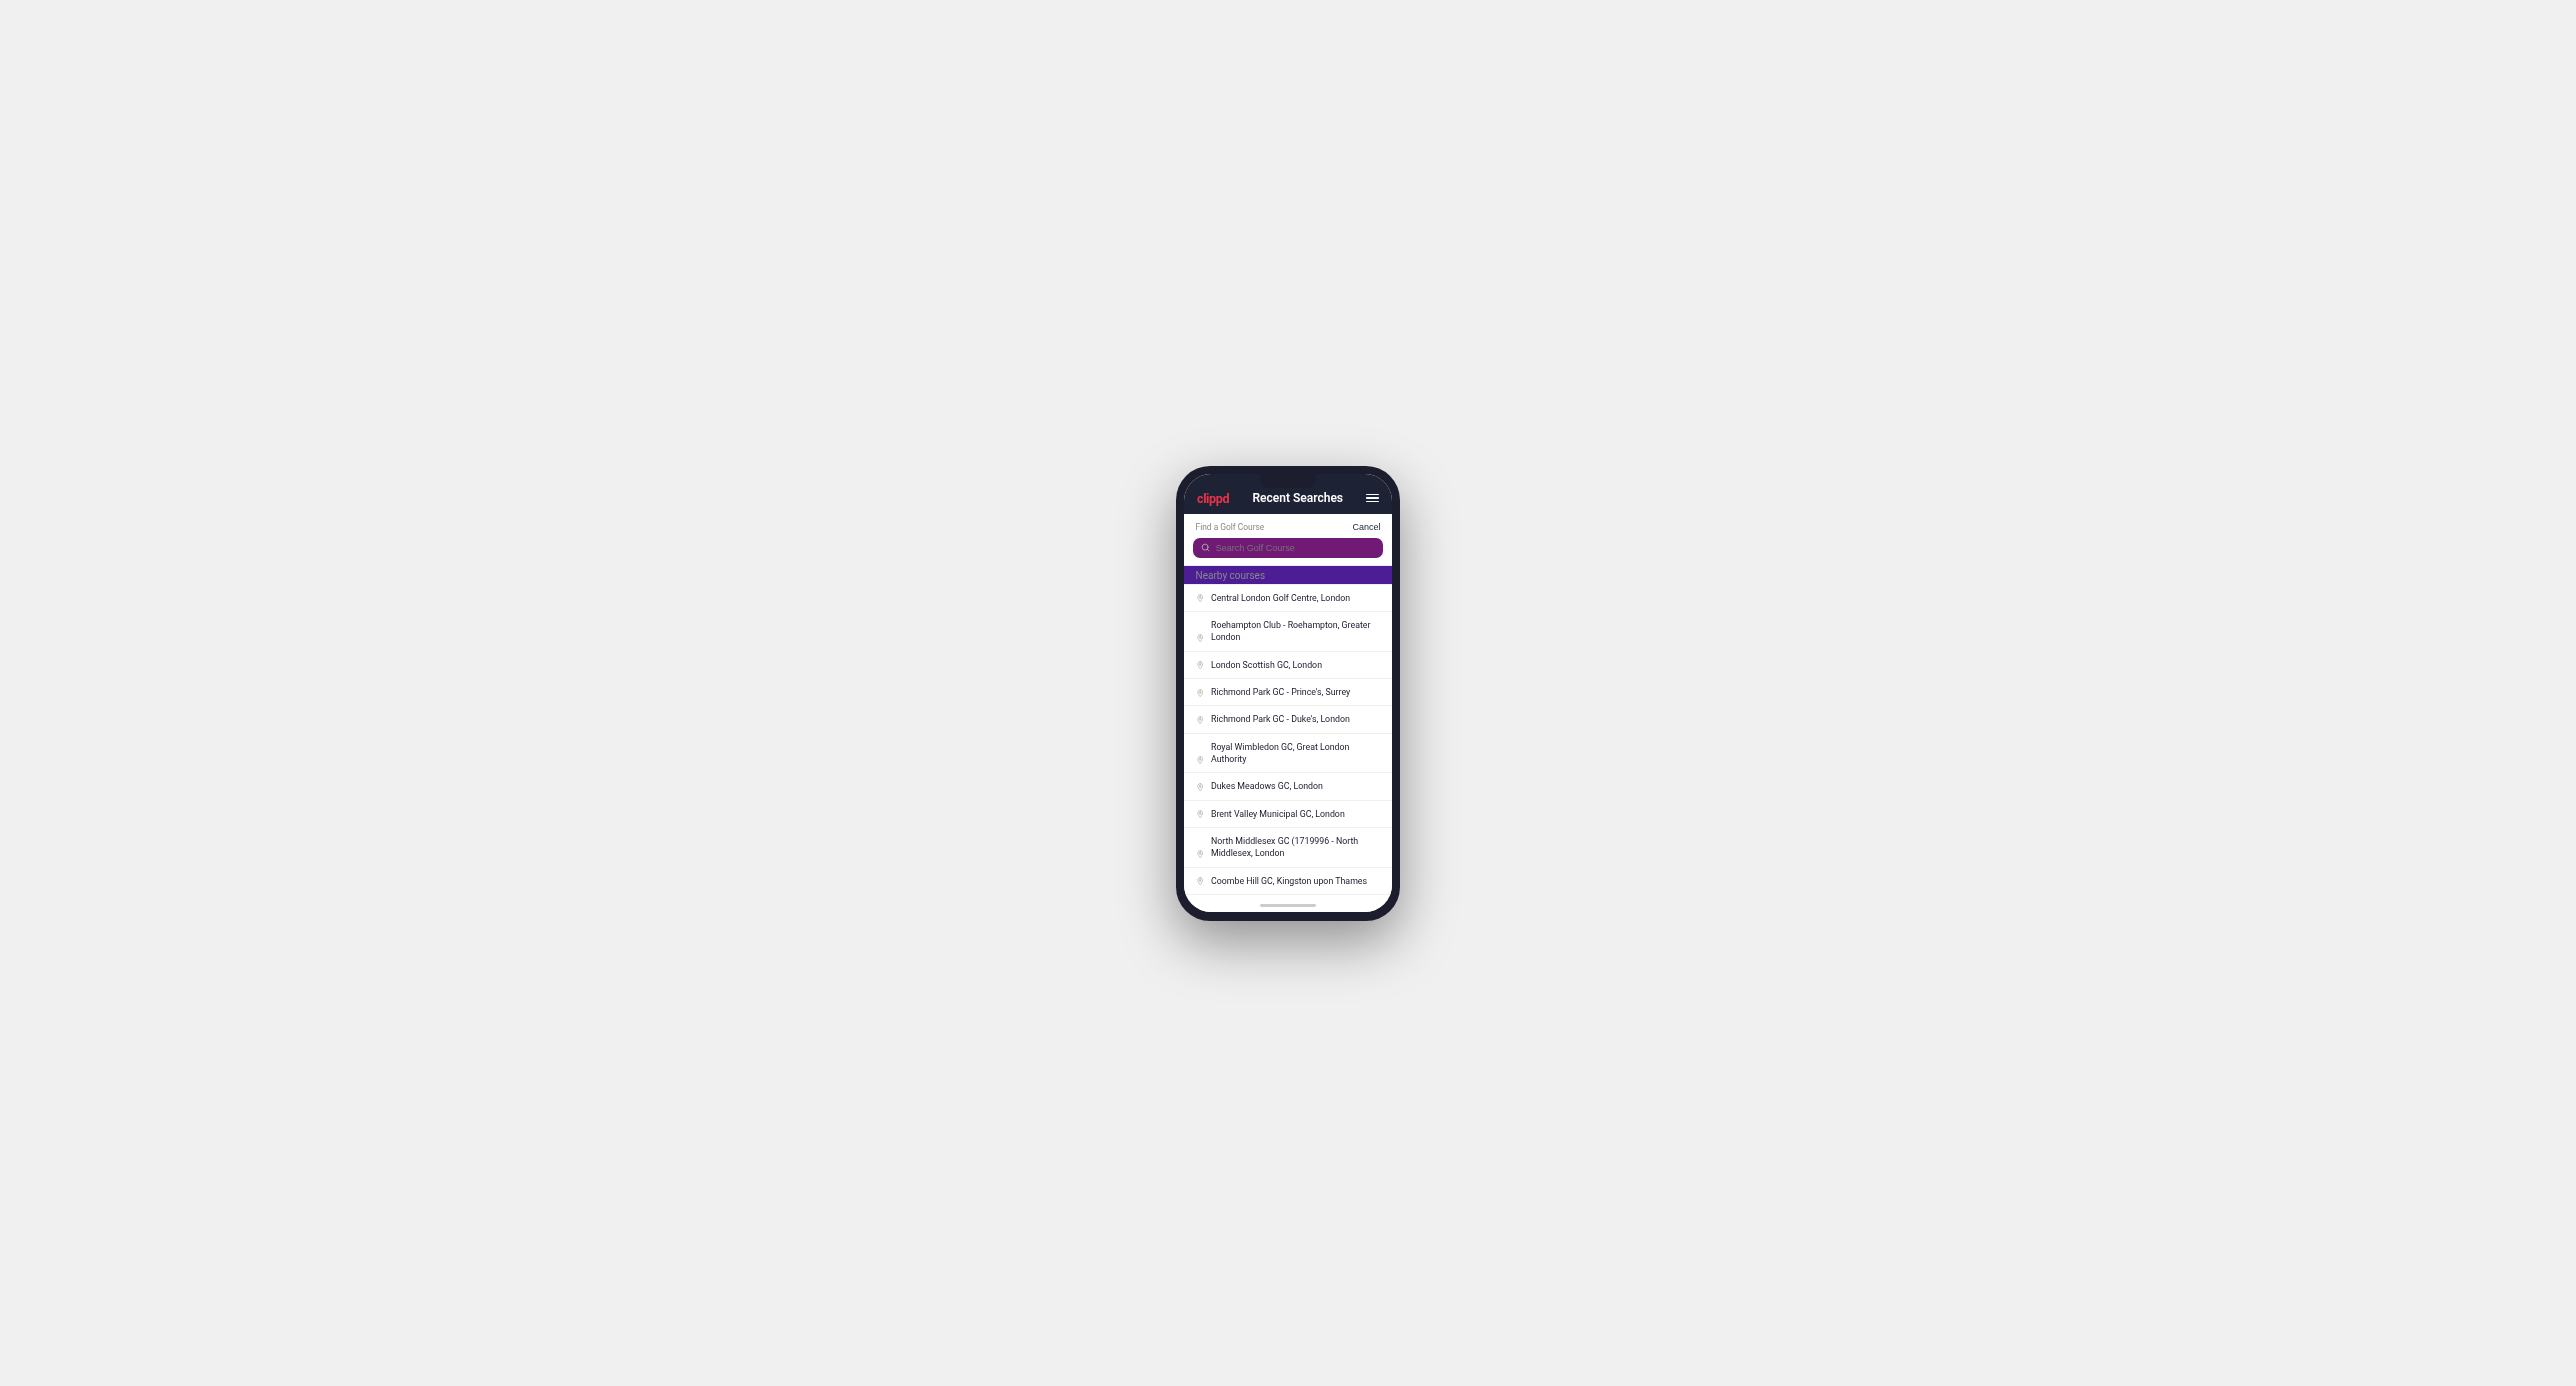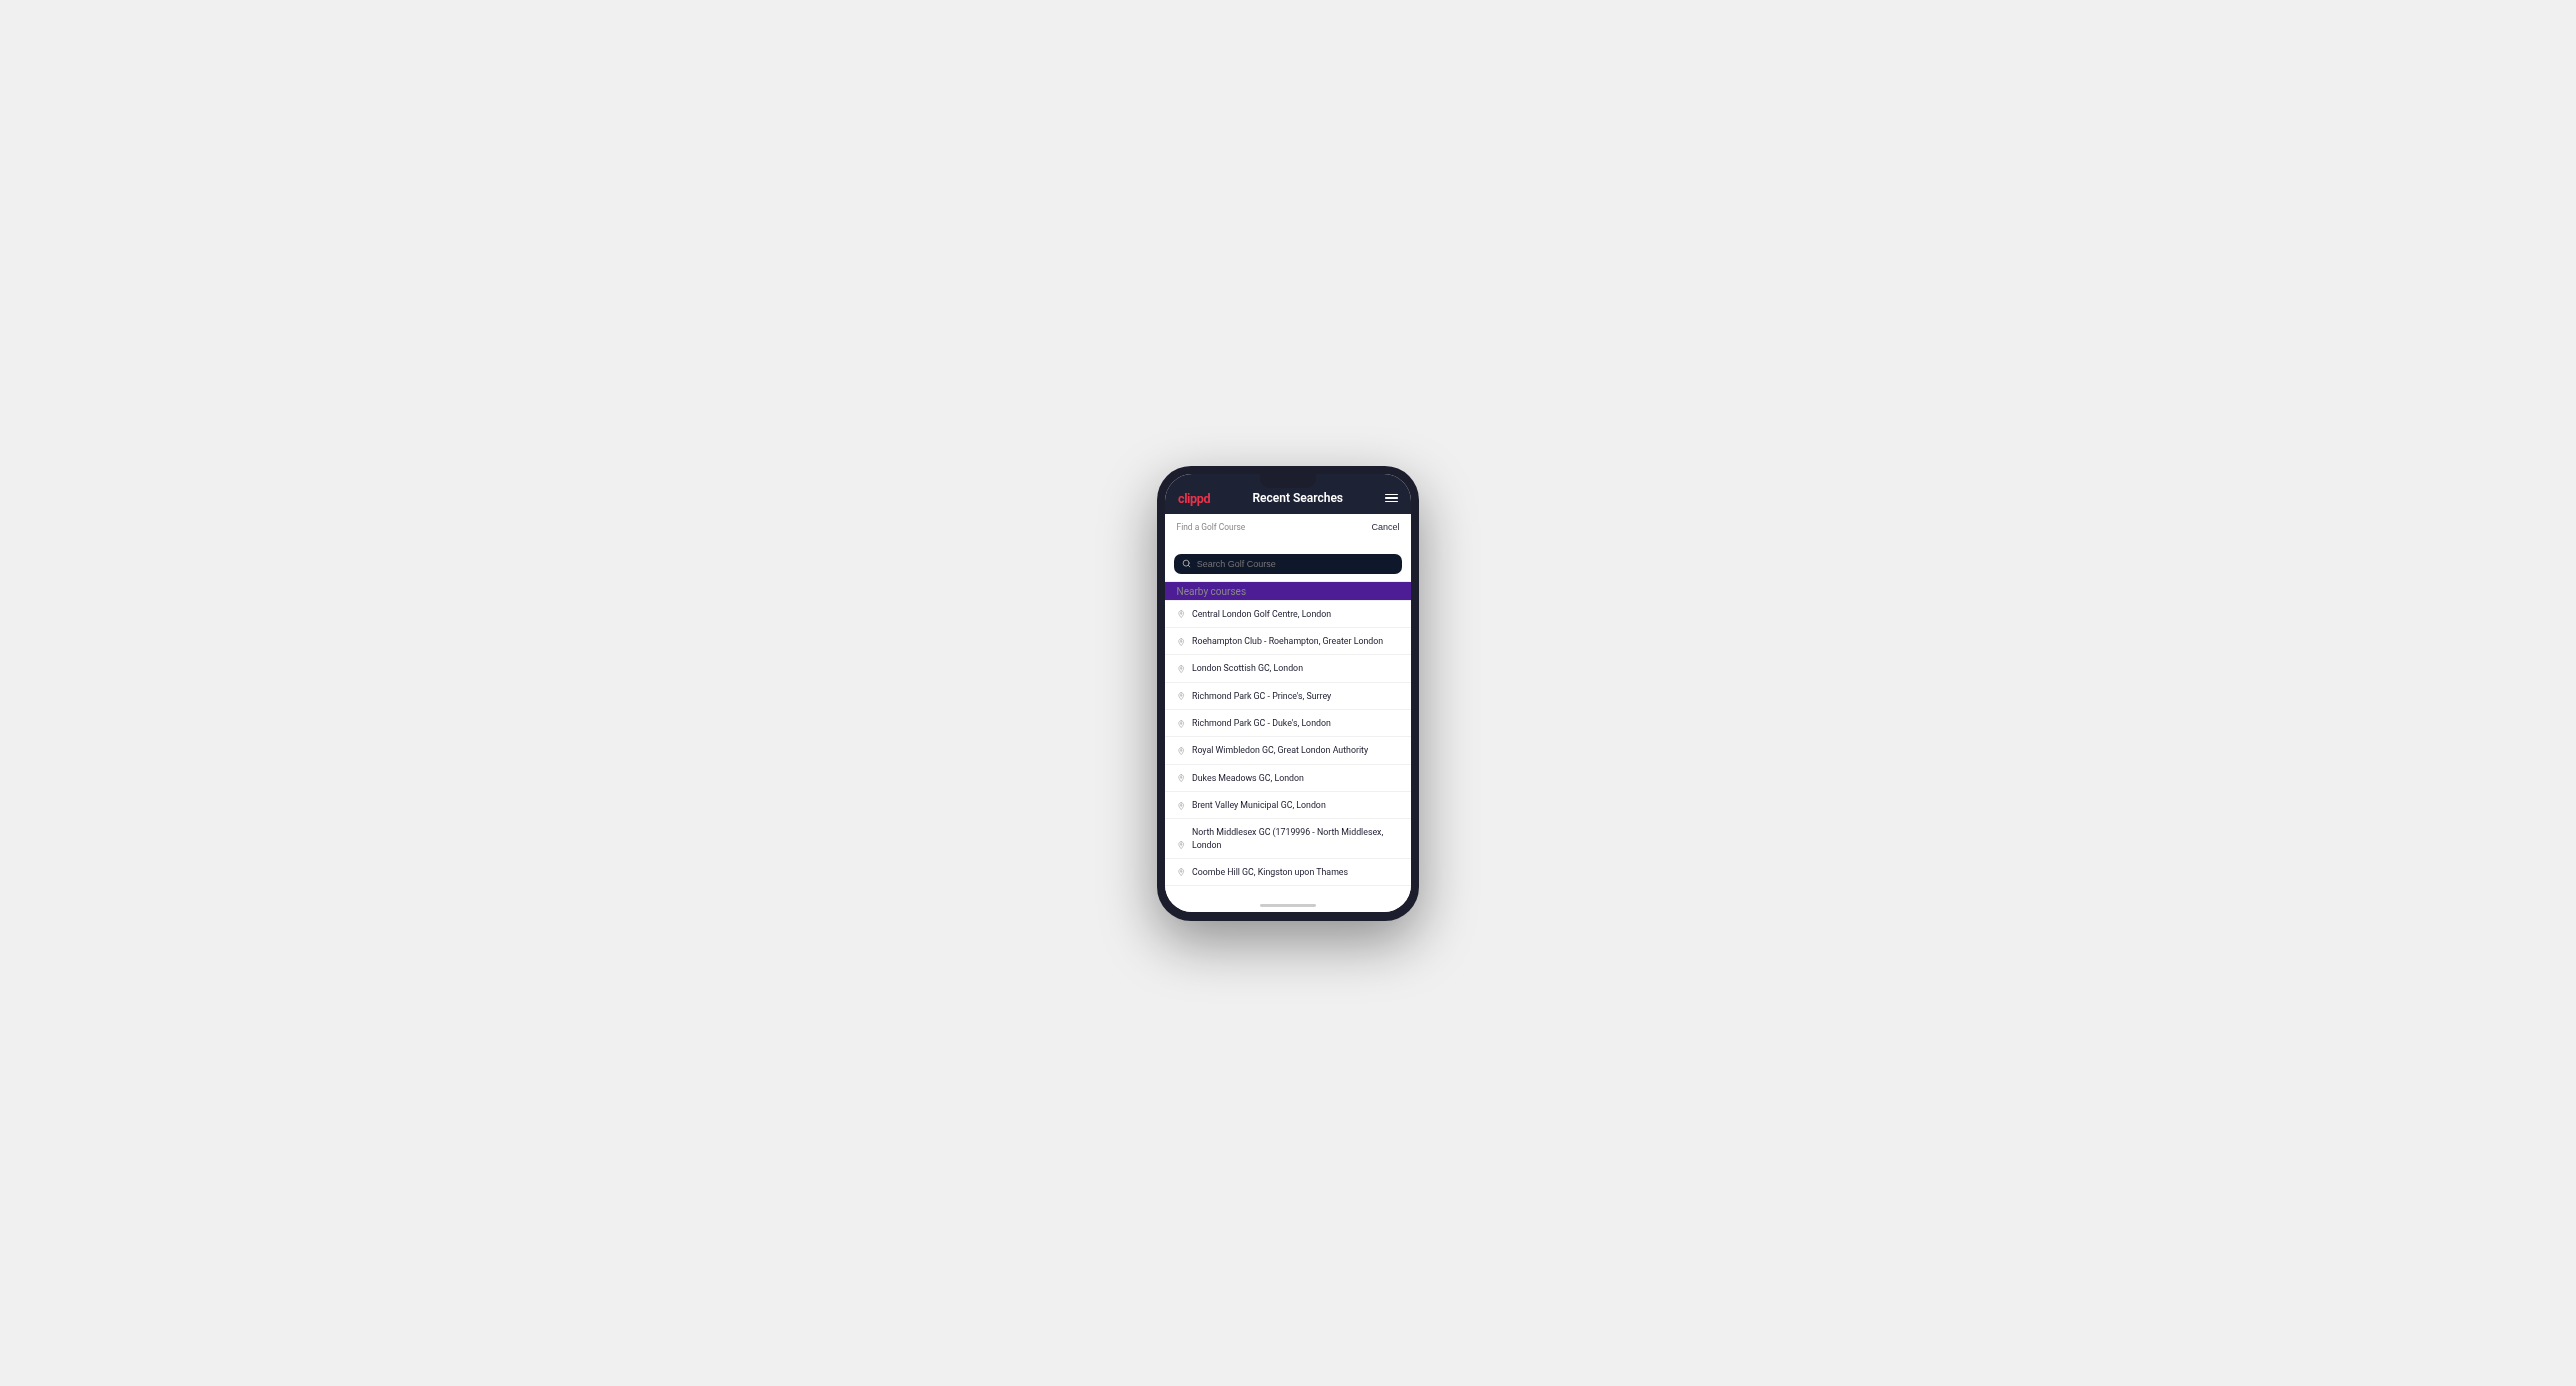"clippd" .phone-container { width: 262px -> 224px }
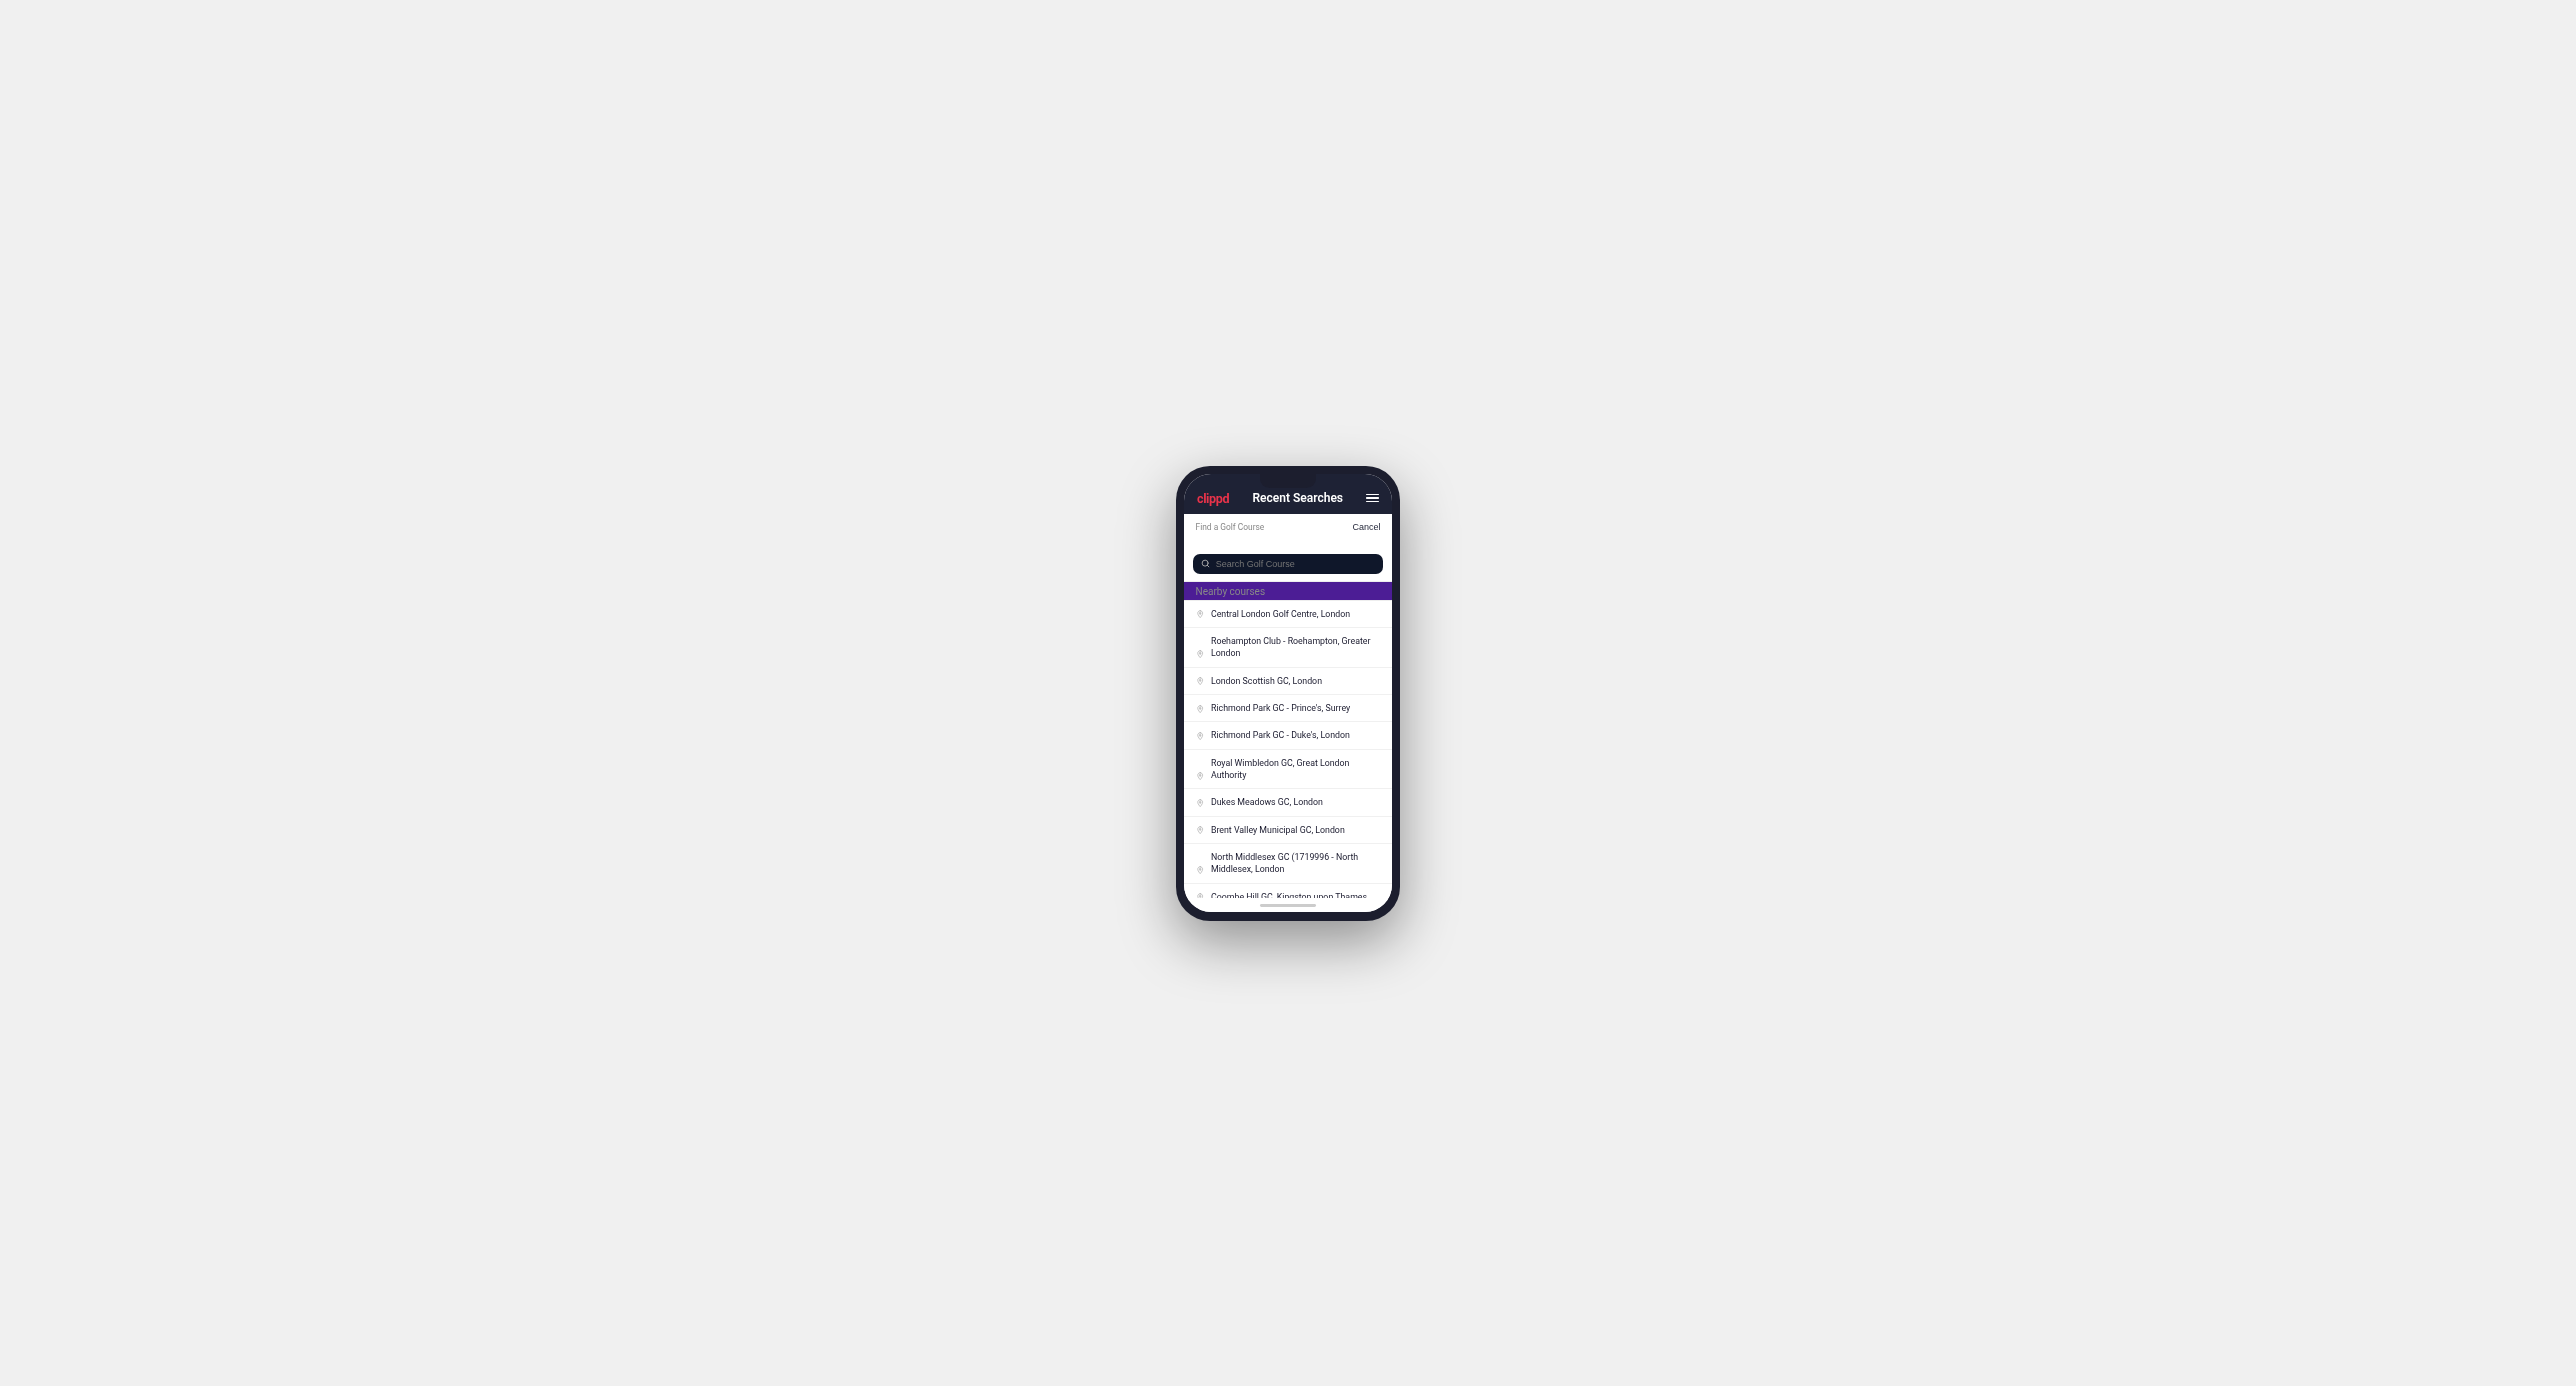"Search Golf Course" .search-bar { background-color: #0f172a -> #701a75; margin-top: 16px -> none }
